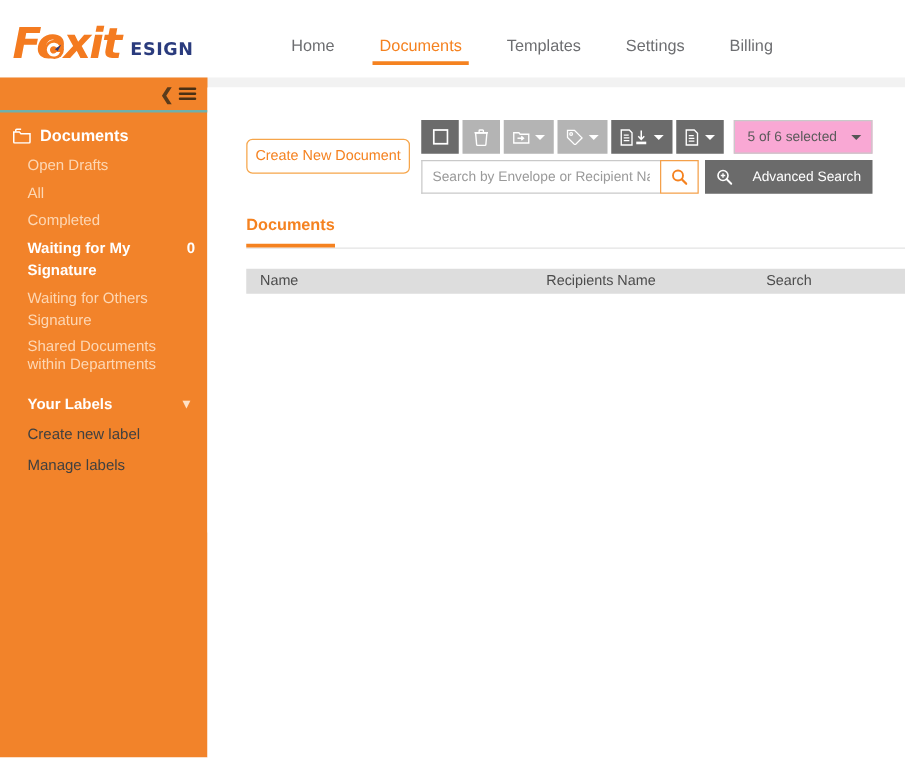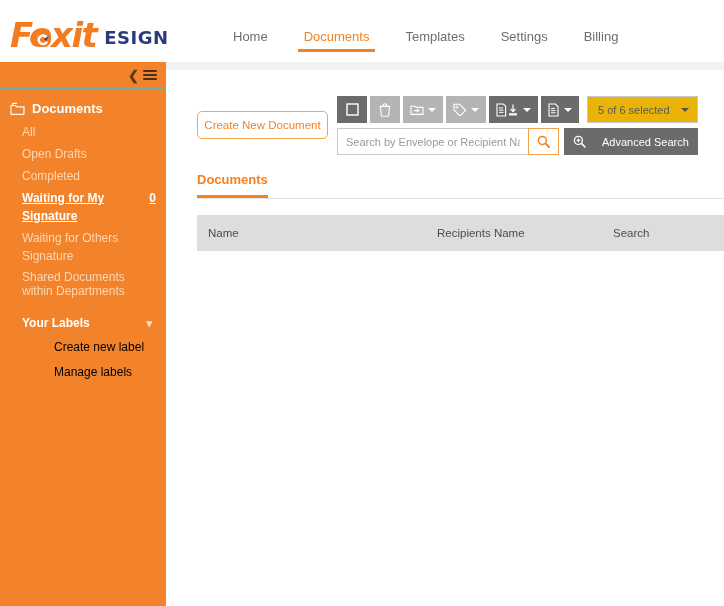"ESIGN" .logo-esign { font-size: 18px -> 14px }
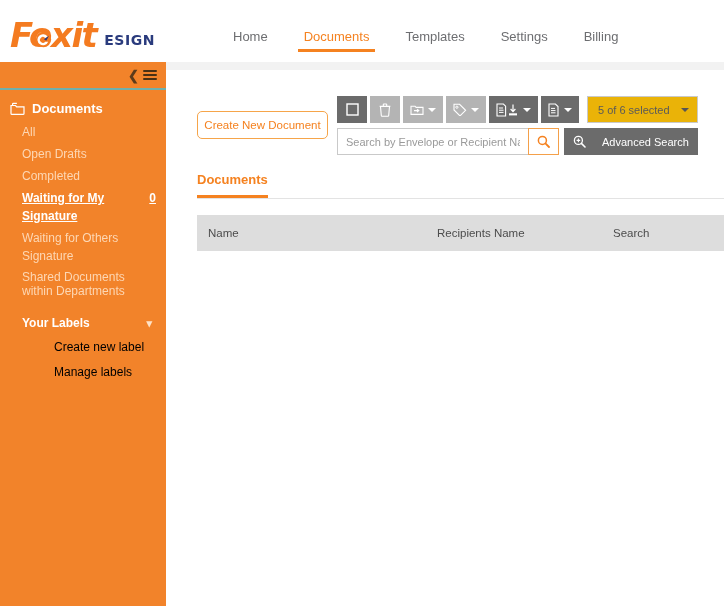"5 of 6 selected" .select-box { background: #eab308 -> #f9a8d4 }
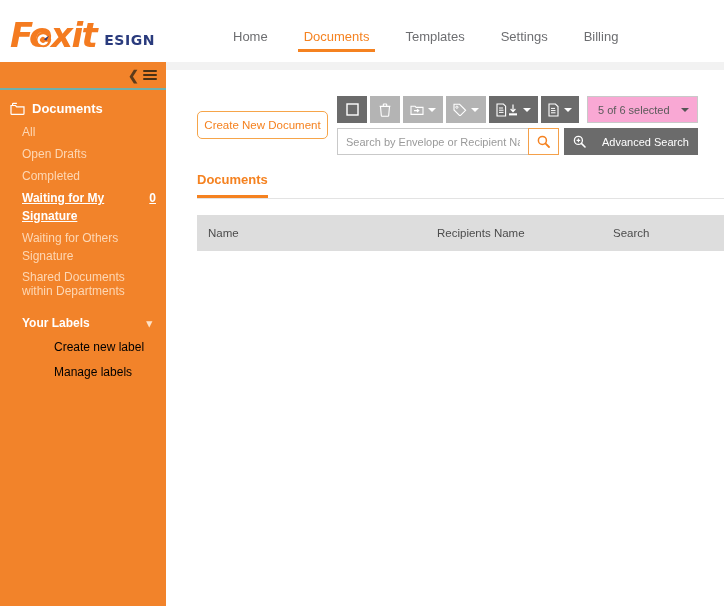"All" div.side-link { order: before "Open Drafts" -> after "Open Drafts" }
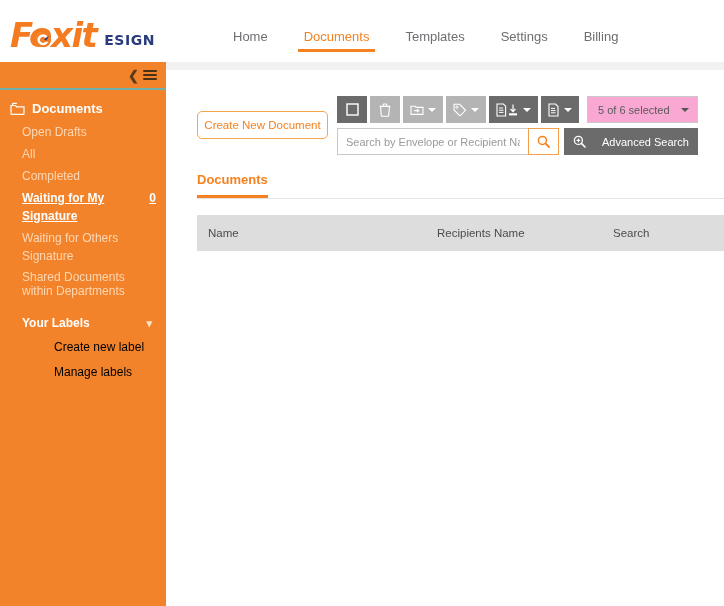"Waiting for My Signature" .side-link.bold { text-decoration: underline -> none }
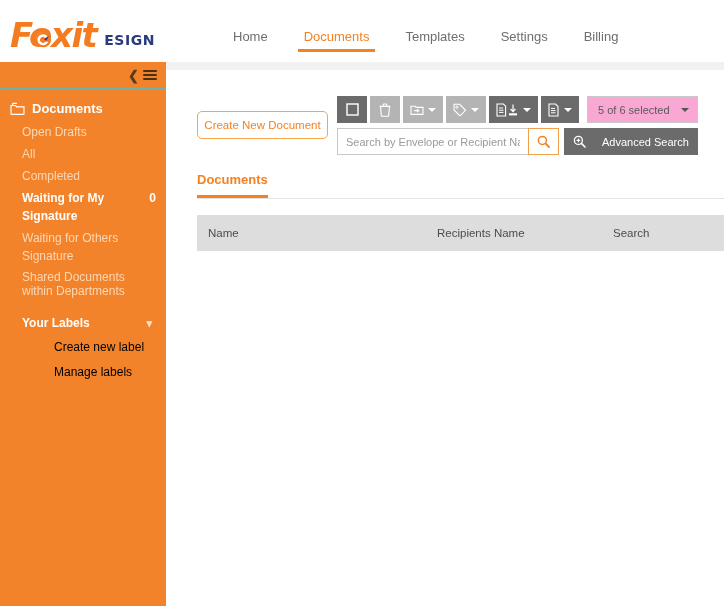"Name" .thead { height: 36px -> 20px }
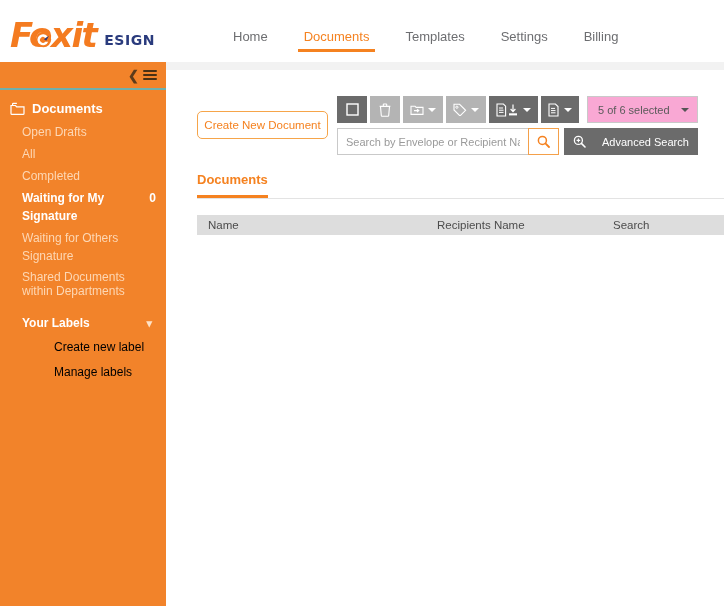"Create new label" .side-link.label-link { color: #000000 -> #404040; margin-left: 32px -> none }
